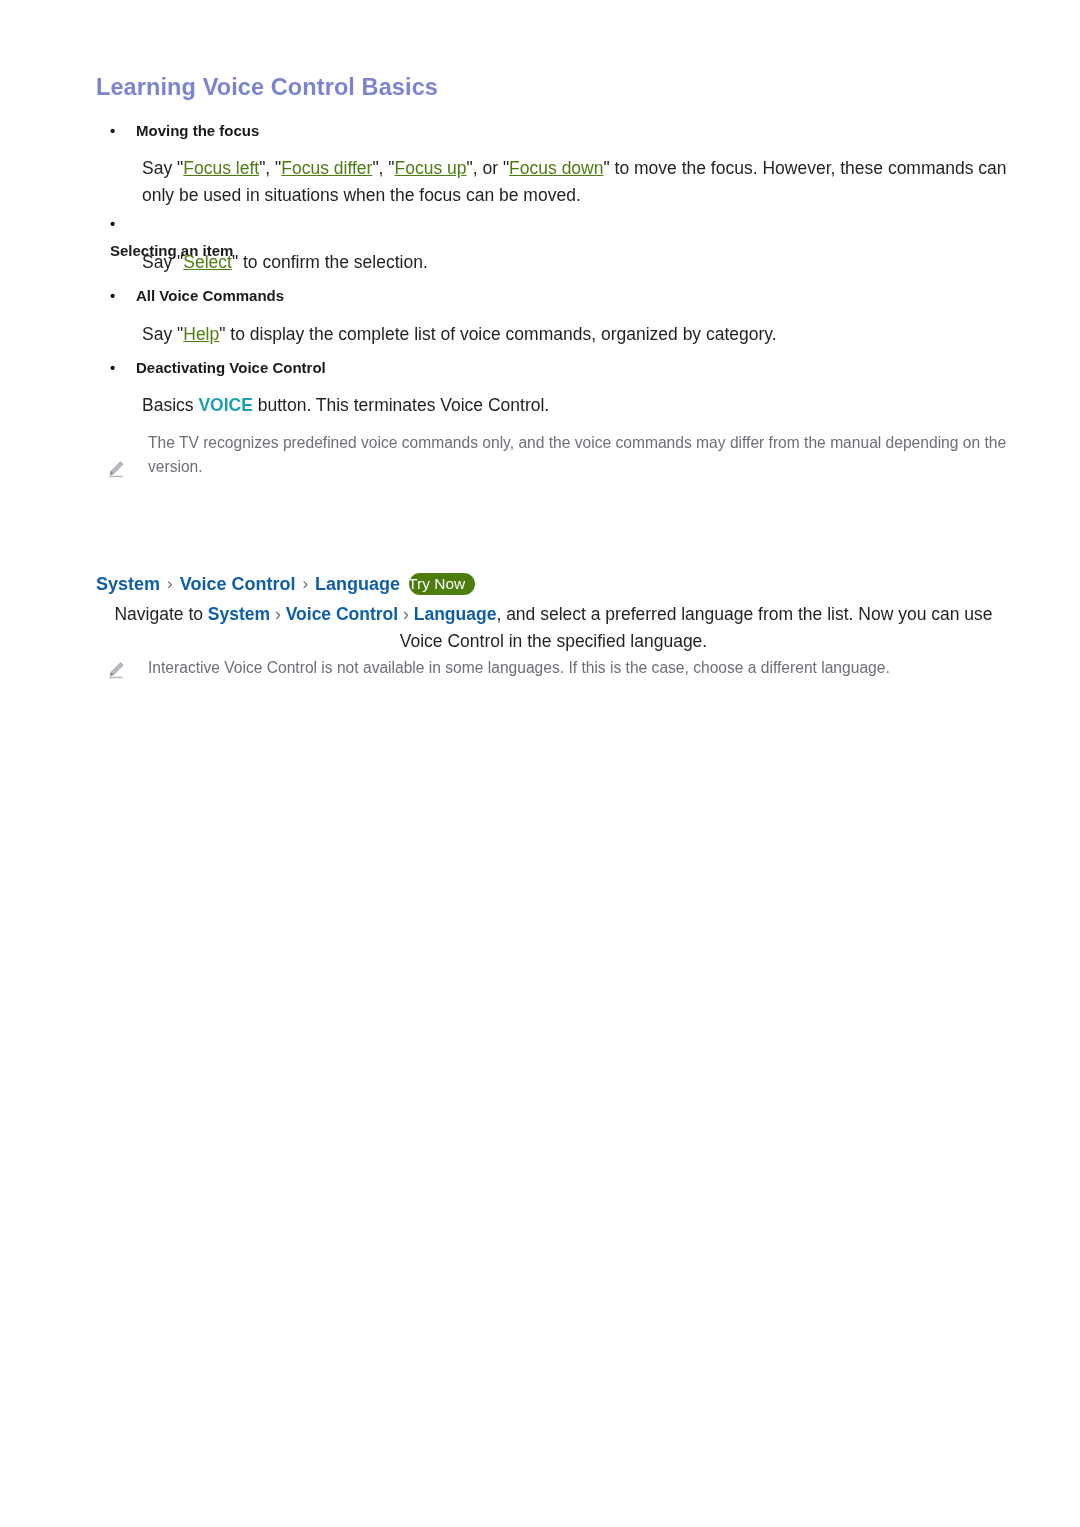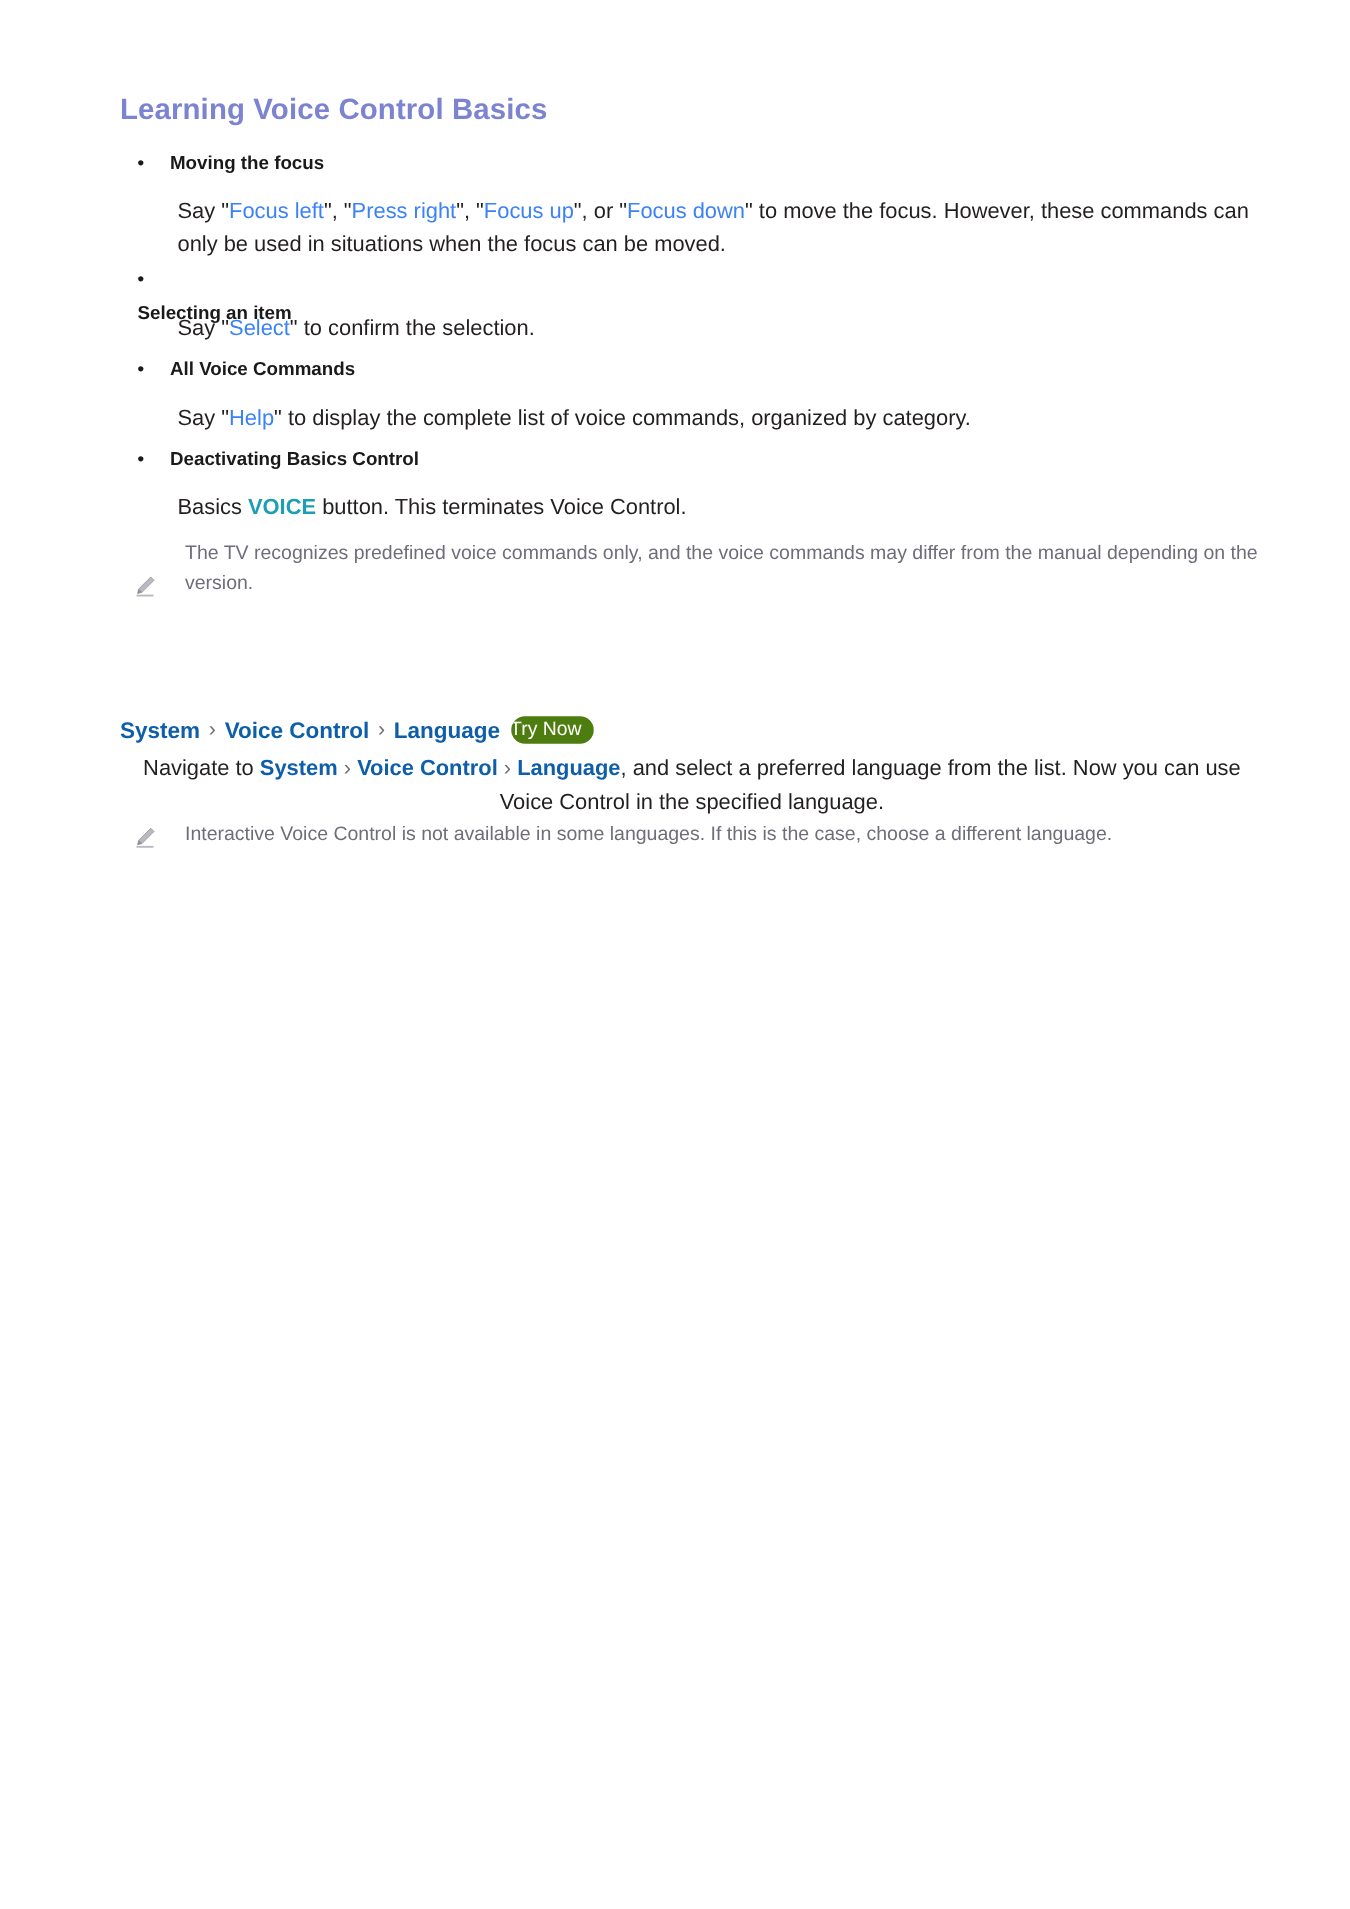"Focus left" .blue { color: #3b82f6 -> #4d7c0f; text-decoration: none -> underline }
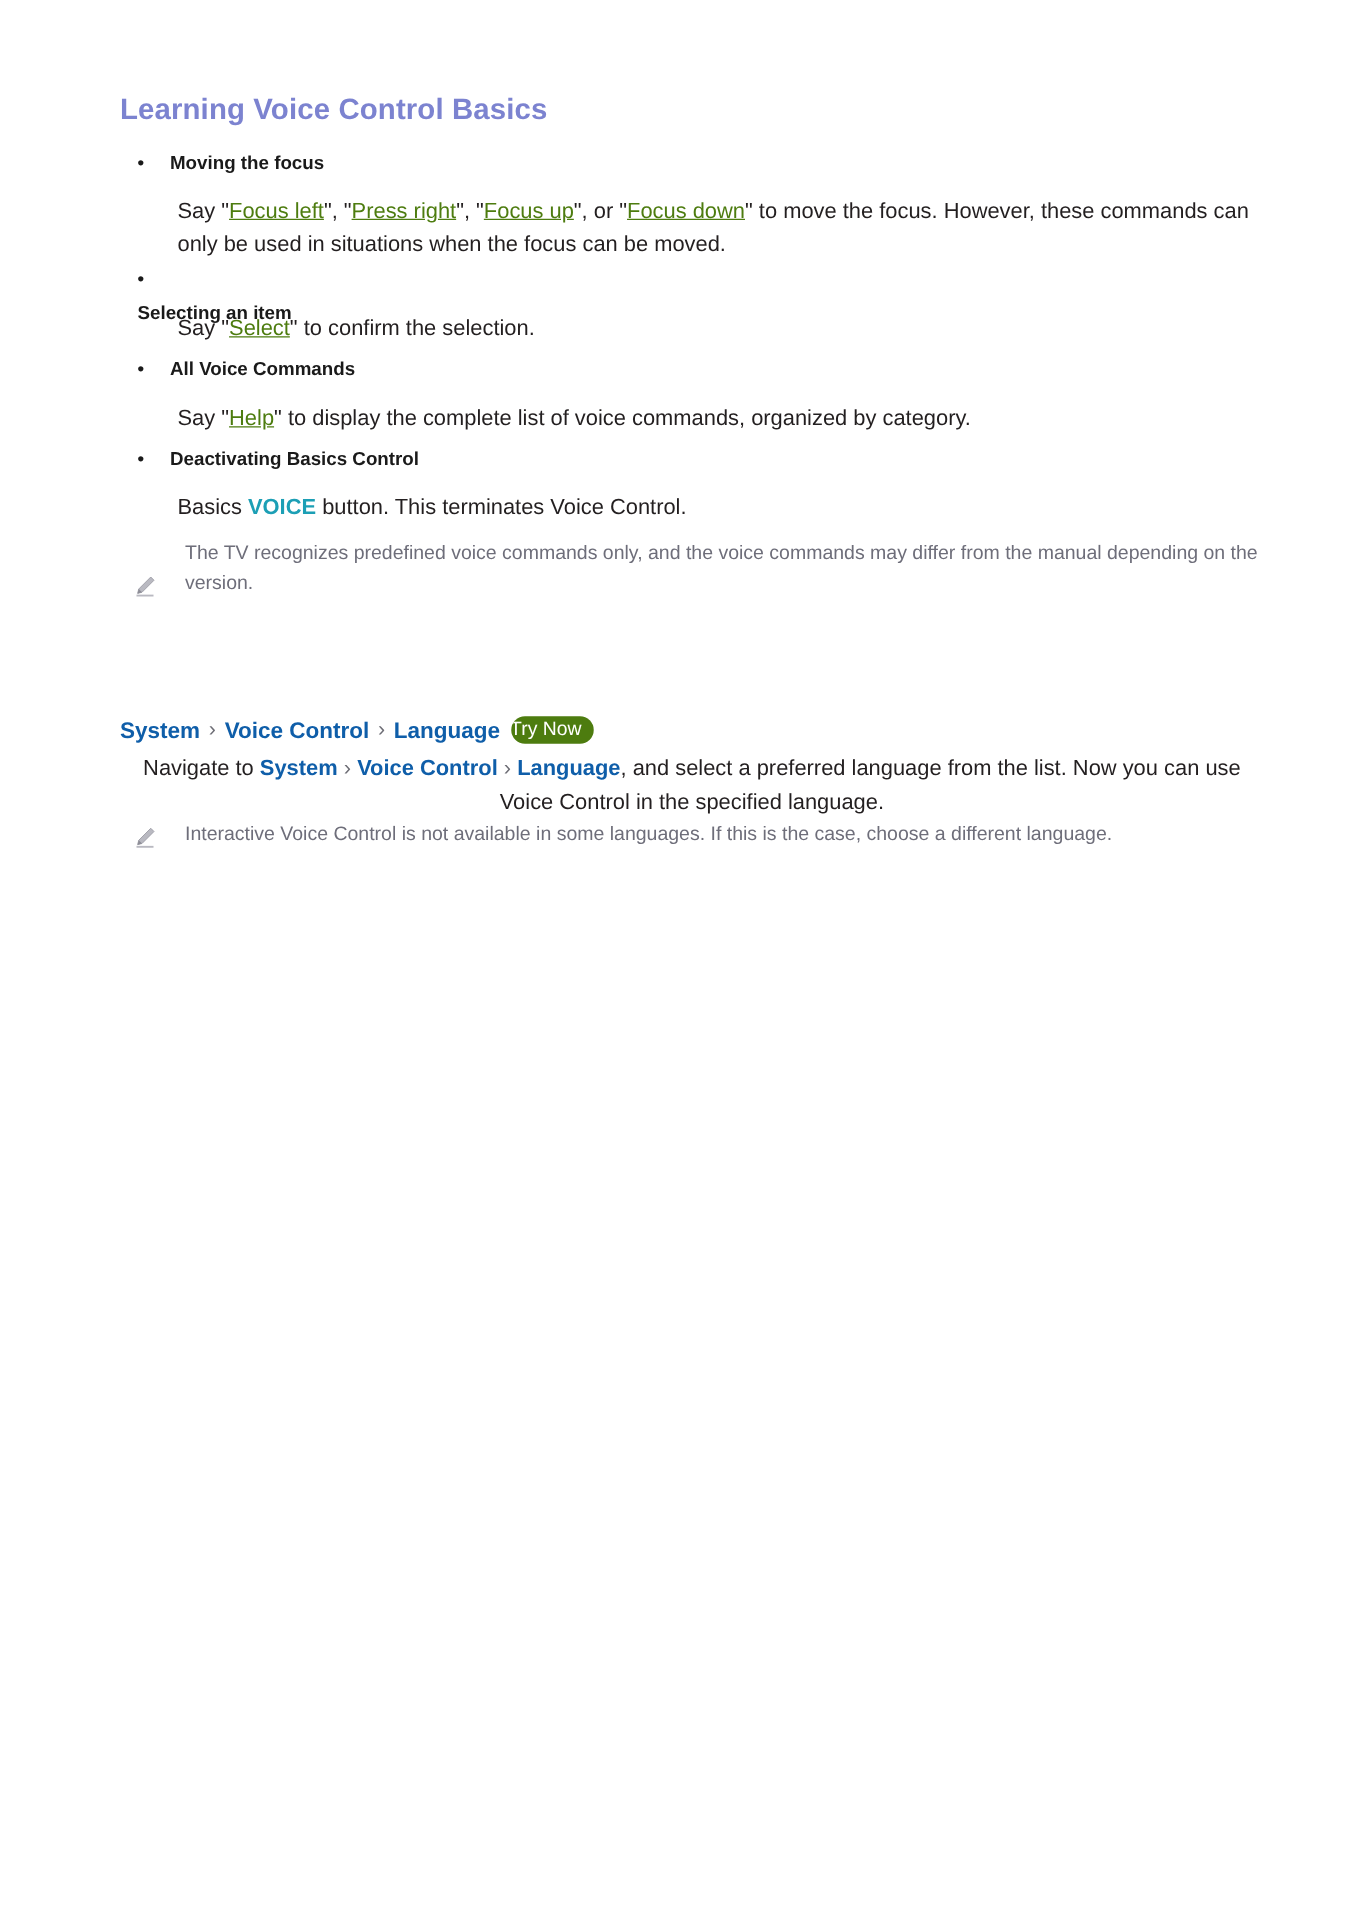"Press right" span.blue { text: Press right -> Focus differ }
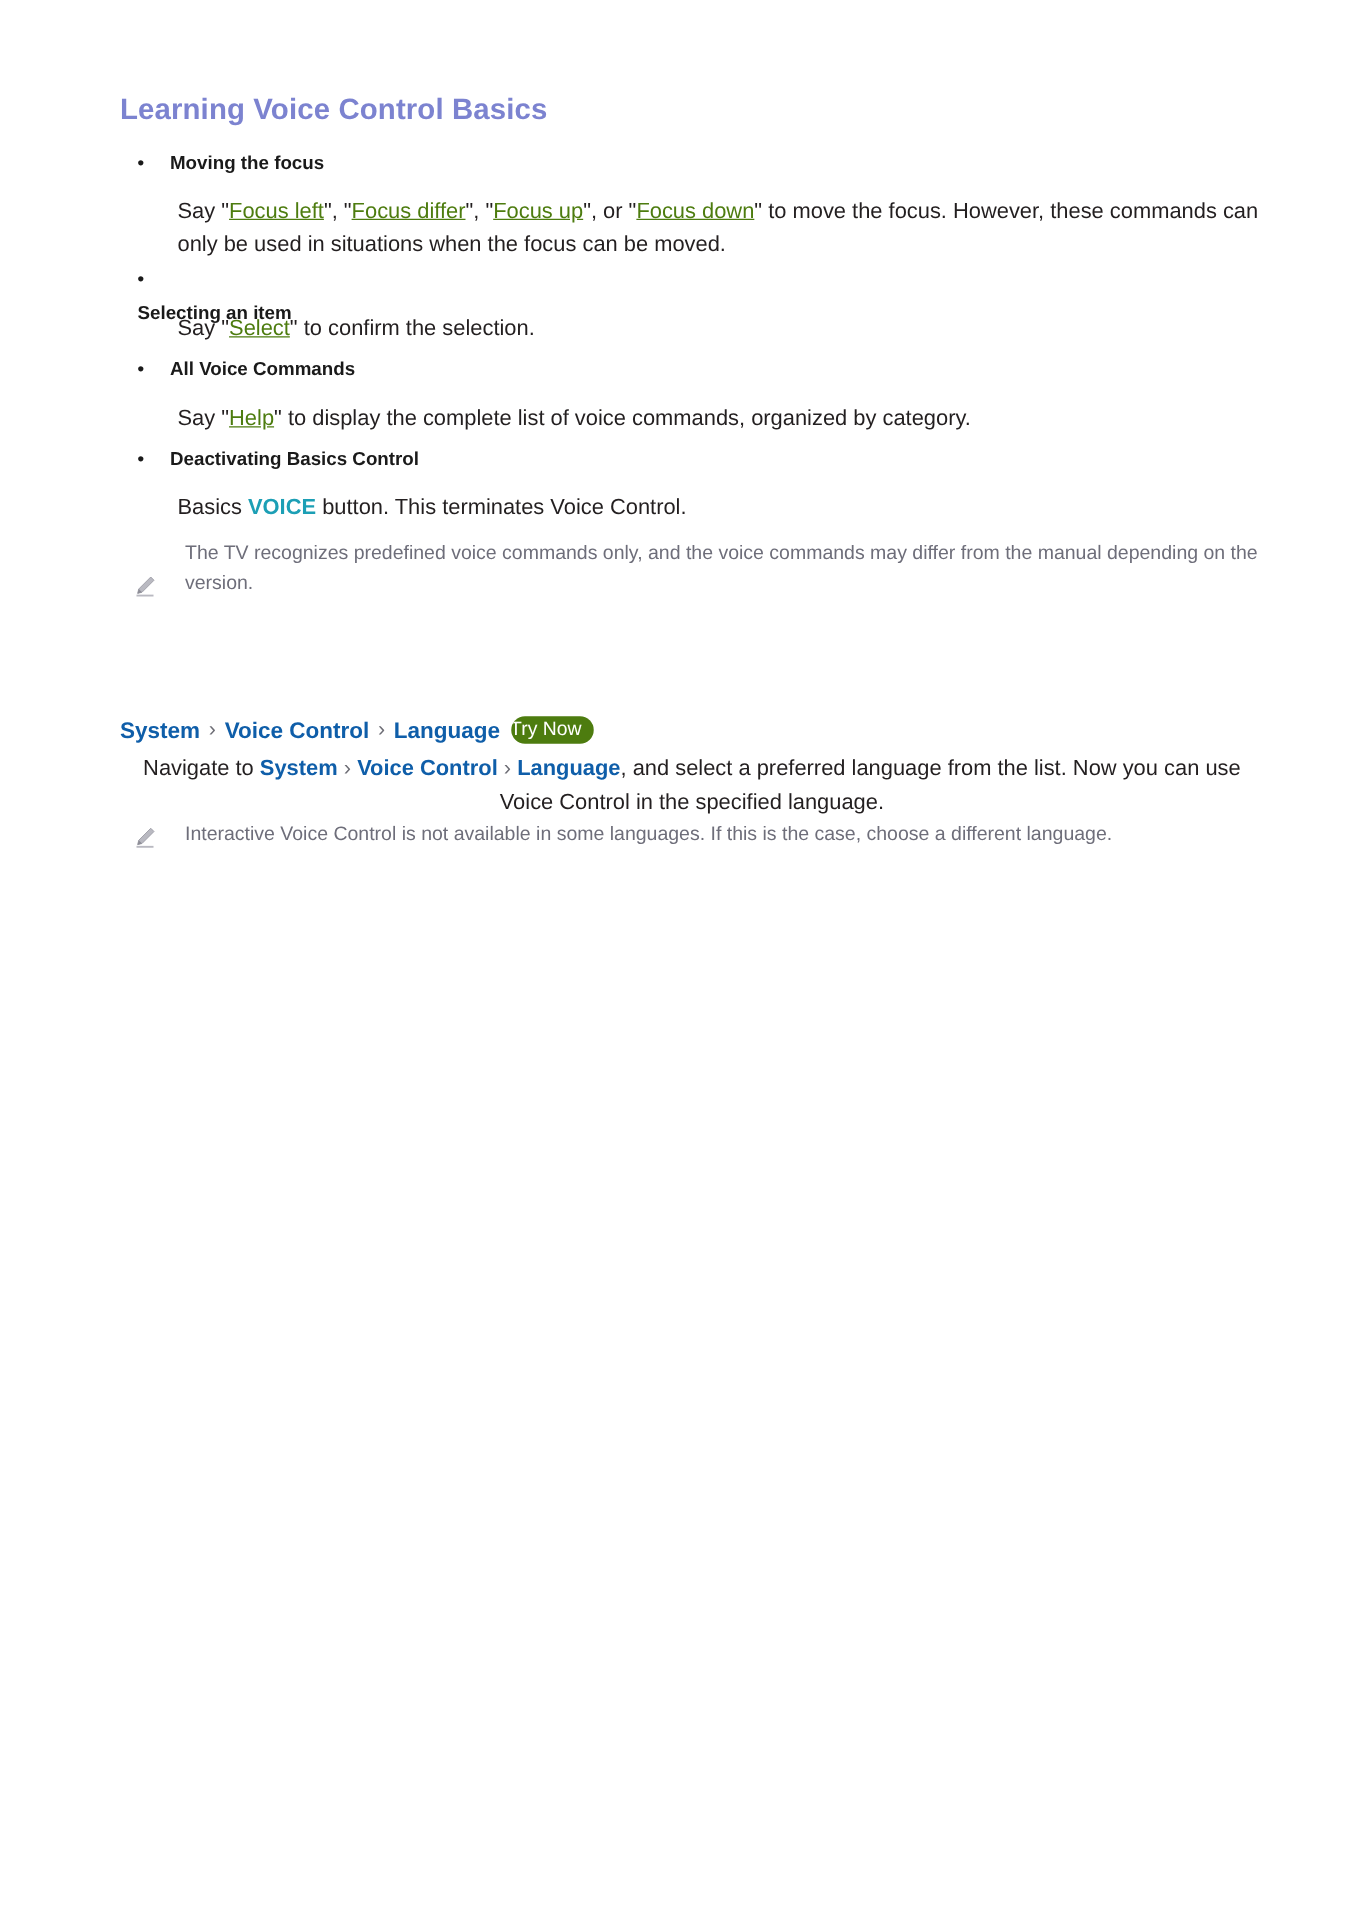"Deactivating Basics Control" span { text: Basics -> Voice }
